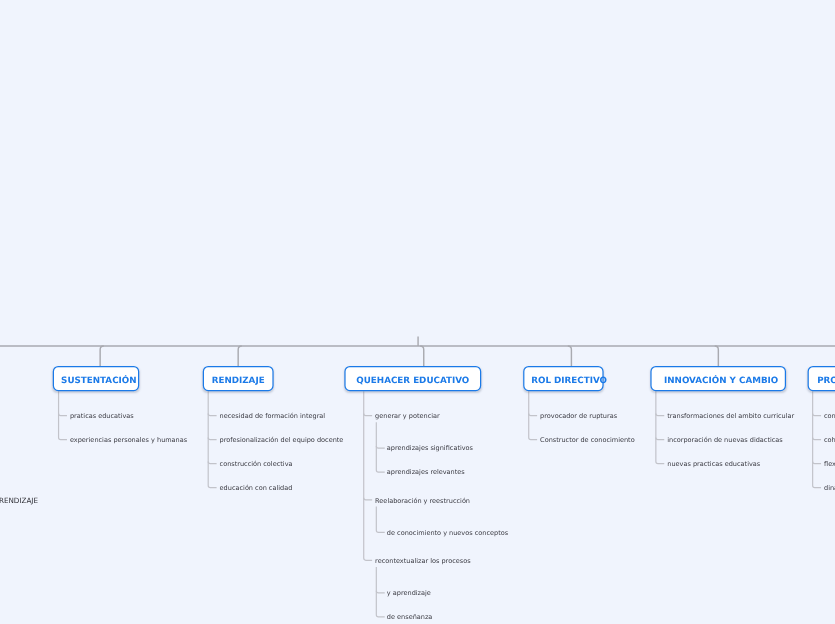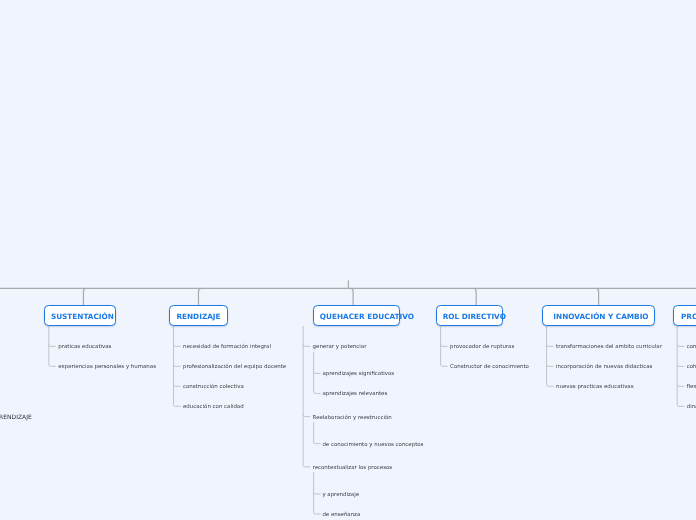"QUEHACER EDUCATIVO" div.branch-node { left: 313px -> 287px; width: 87px -> 114px }
